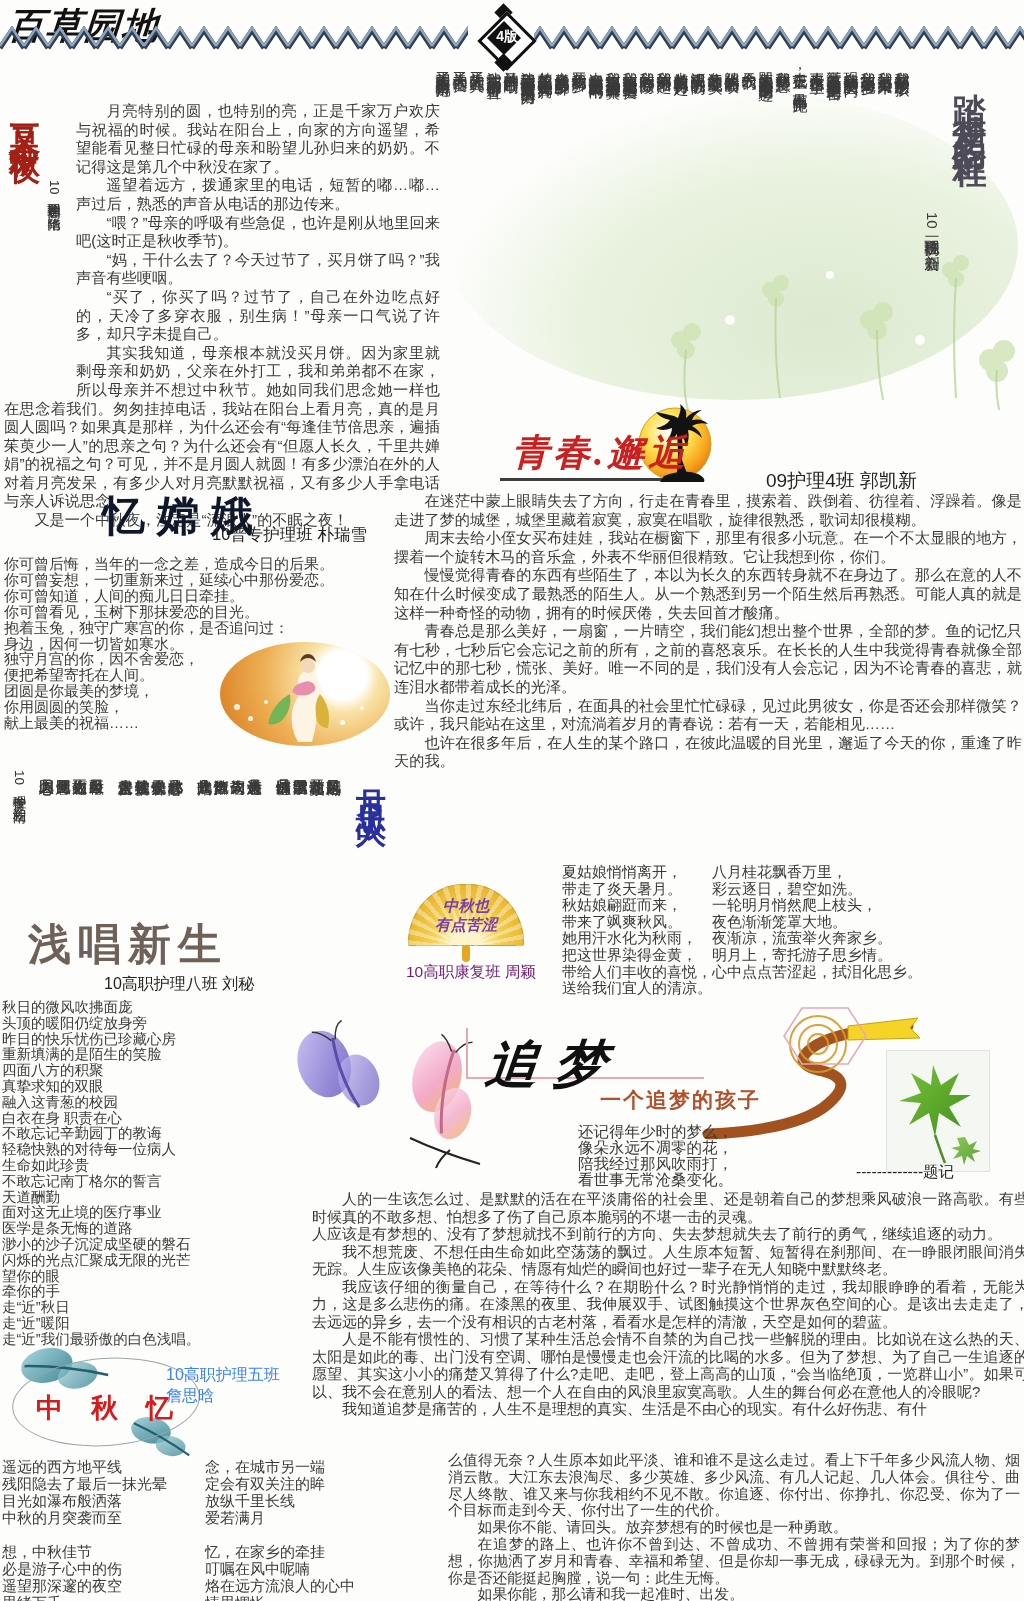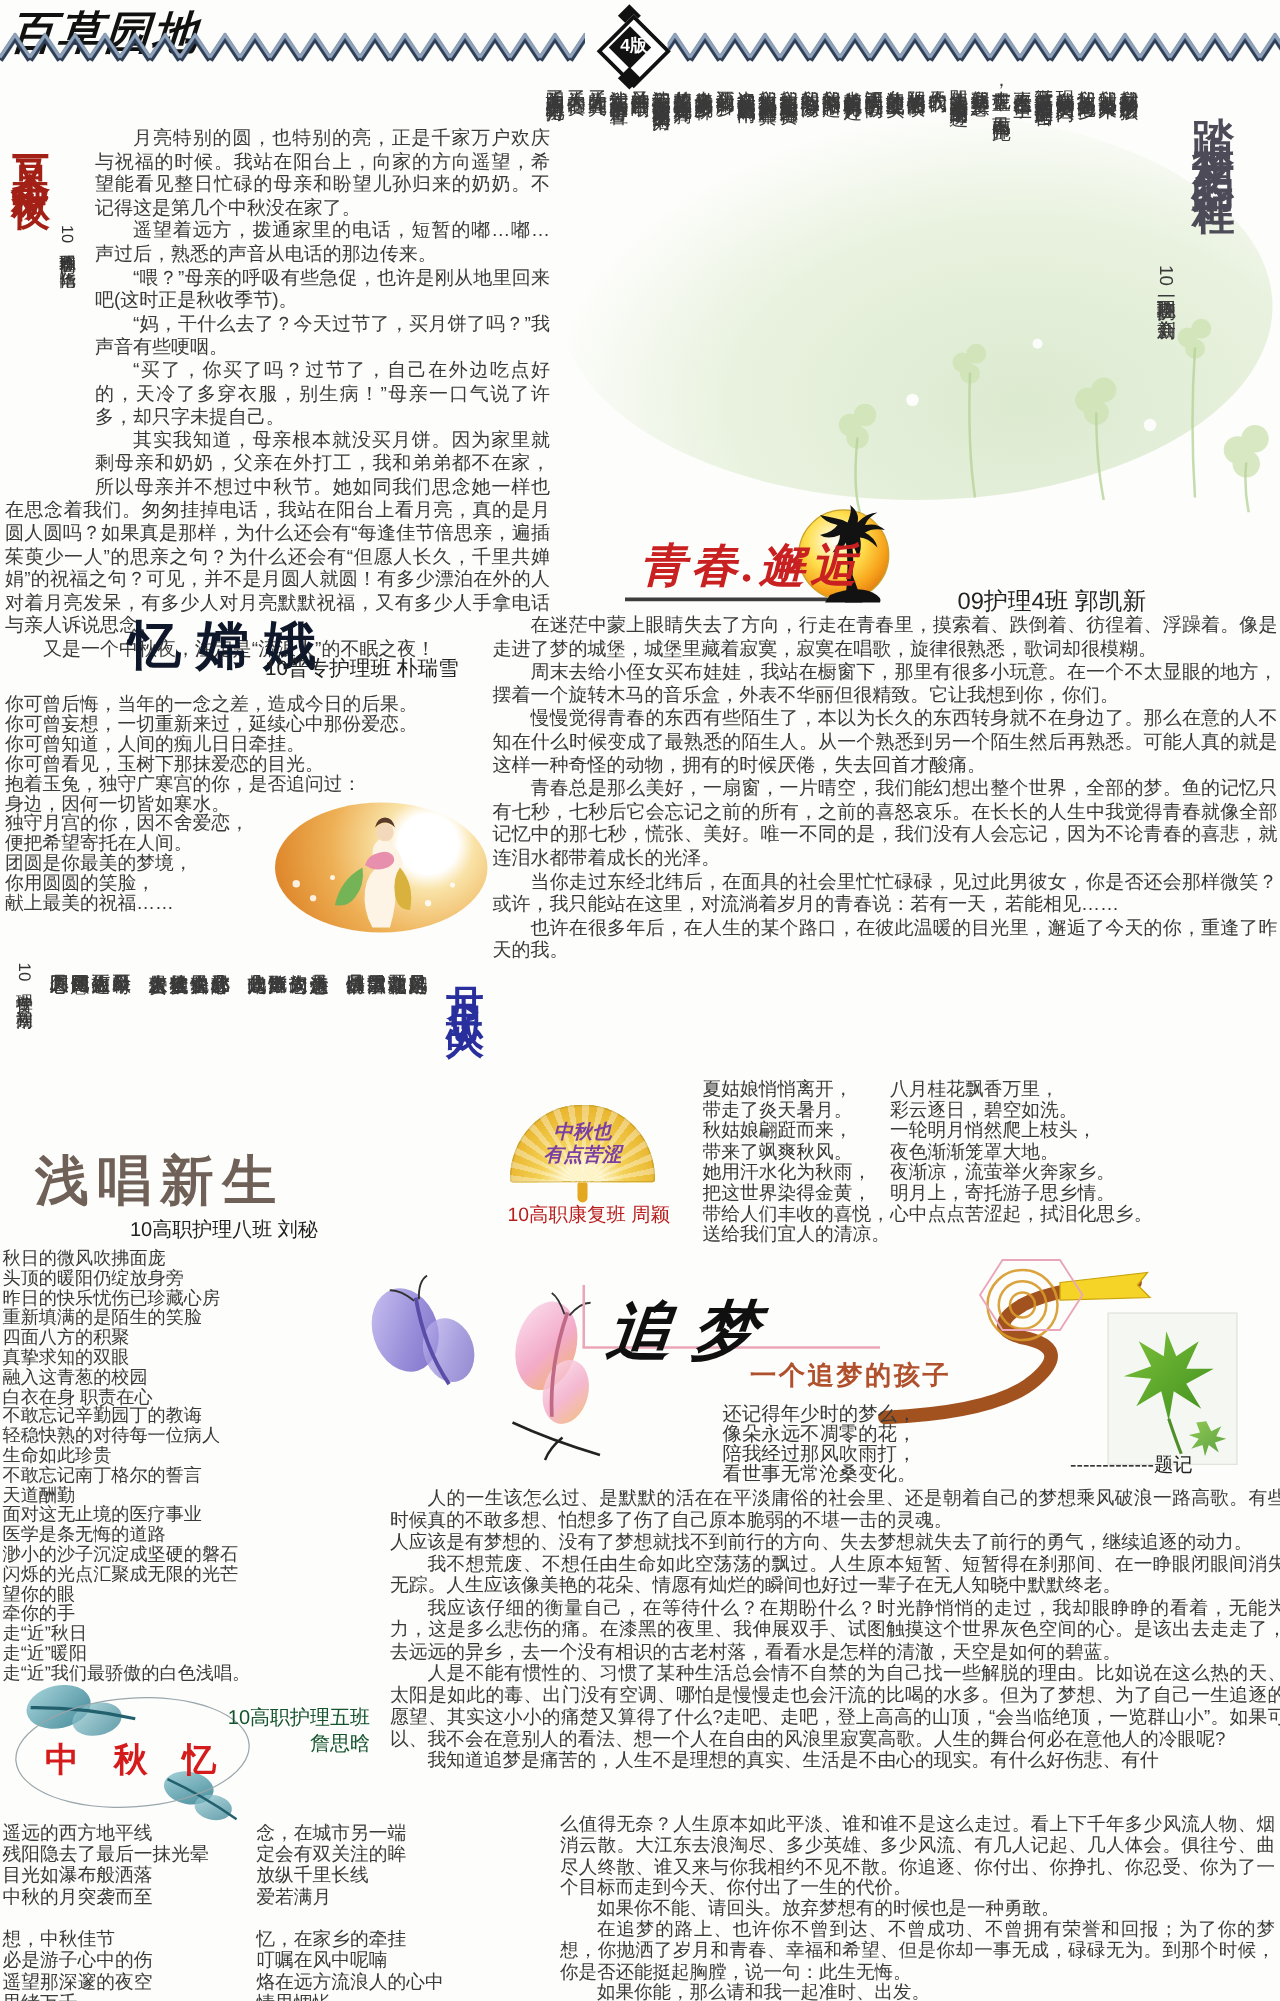"10高职康复班 周颖" #fan-author { color: #b91c1c -> #701a75 }
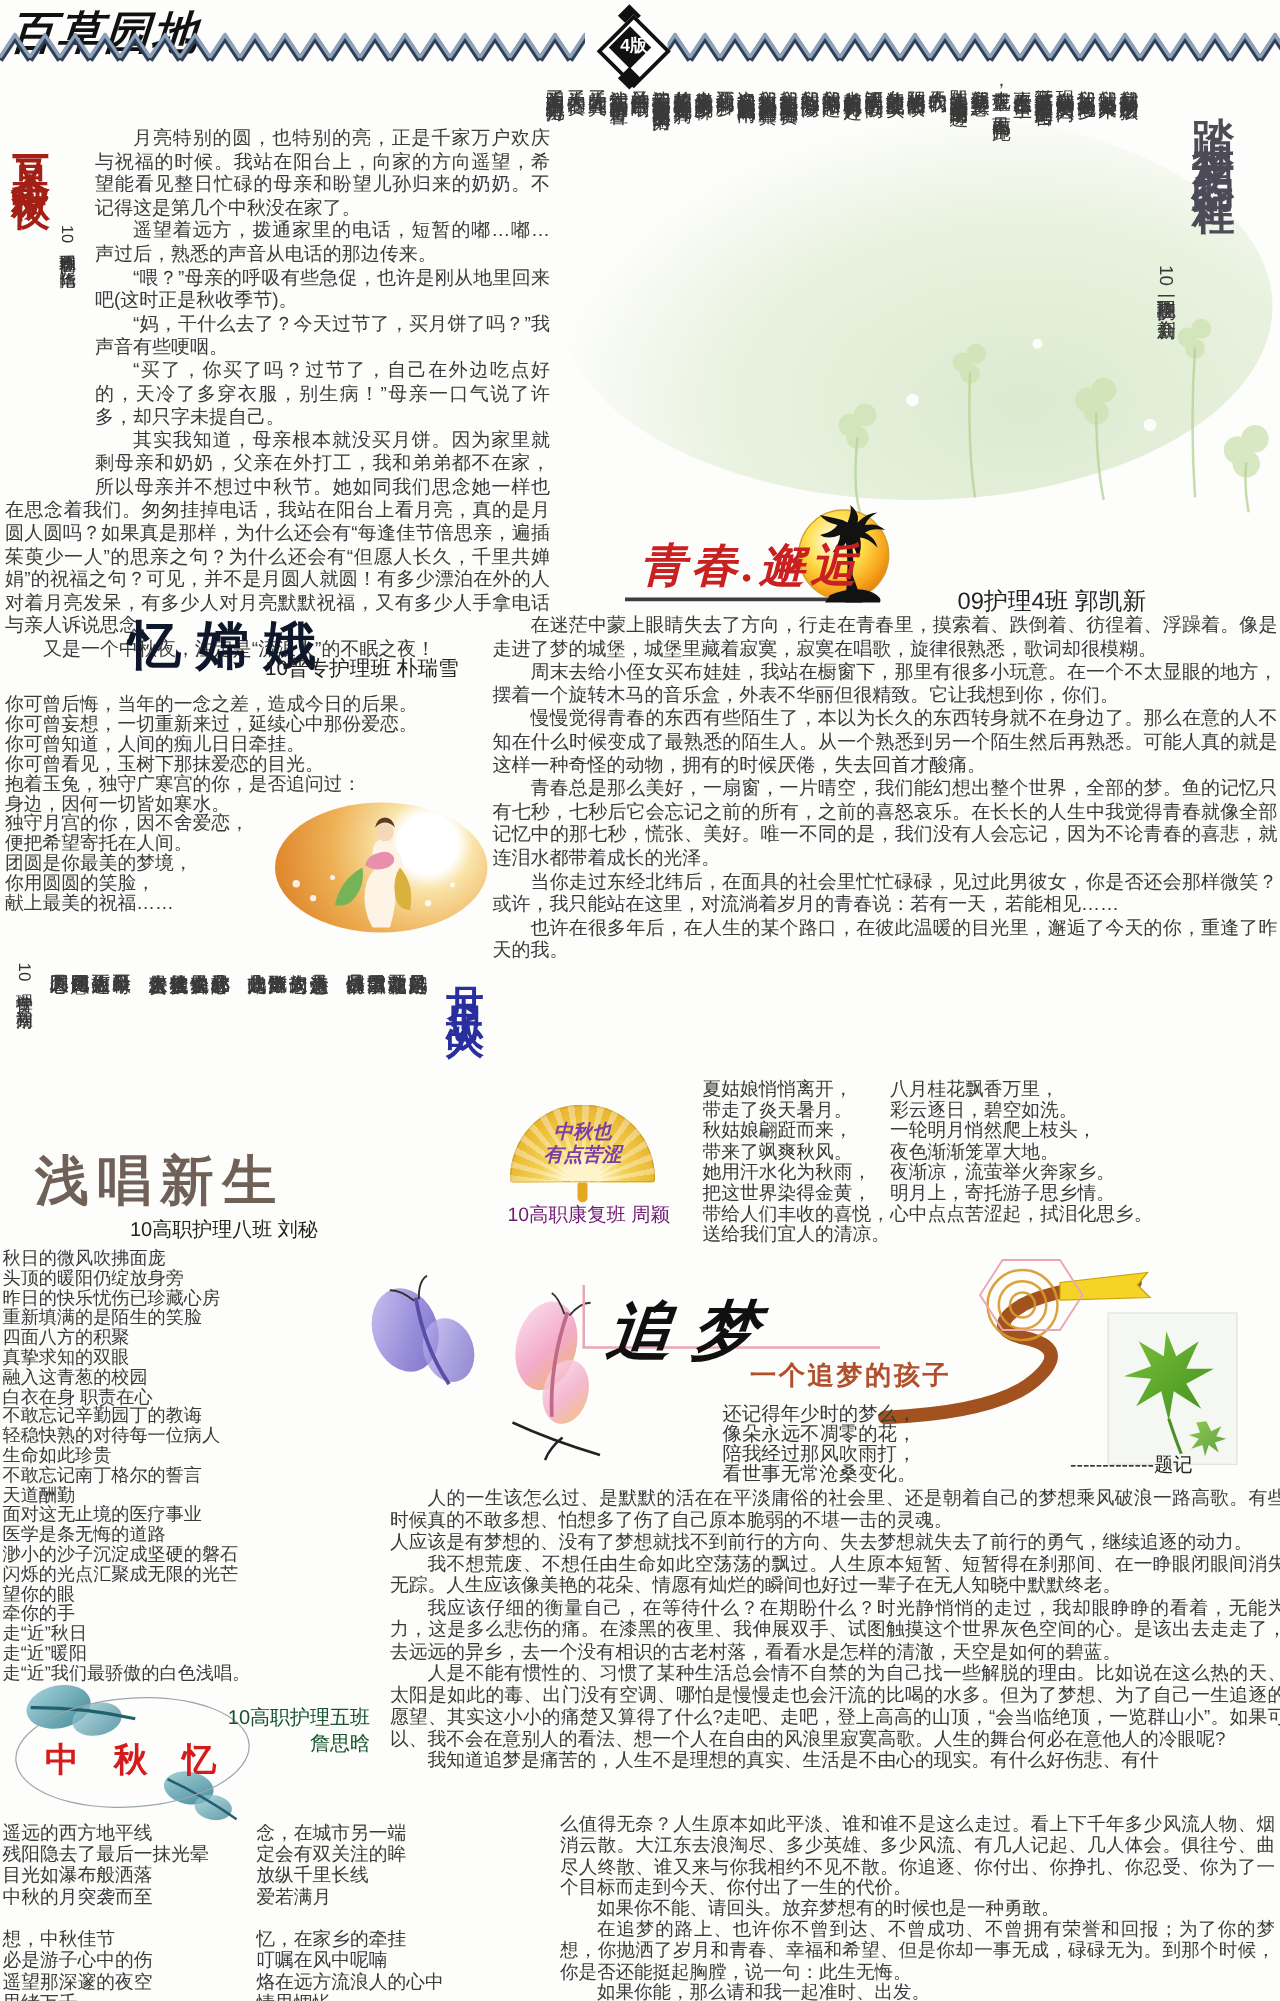"10高职护理五班" #mm-author { color: #14532d -> #3b82f6; text-align: right -> left }
